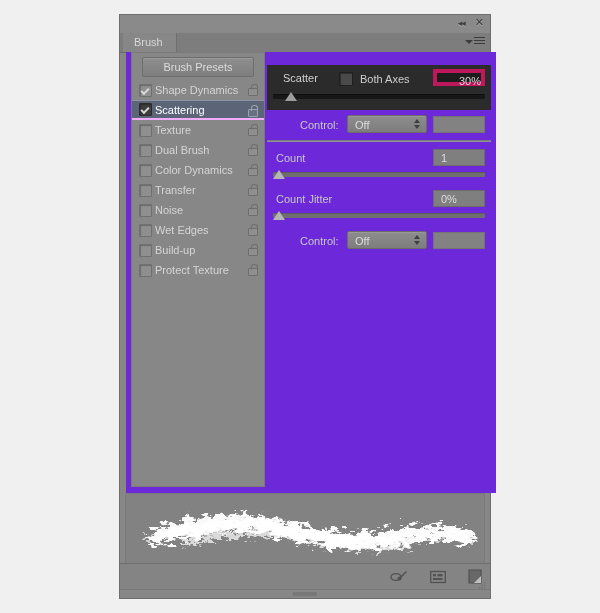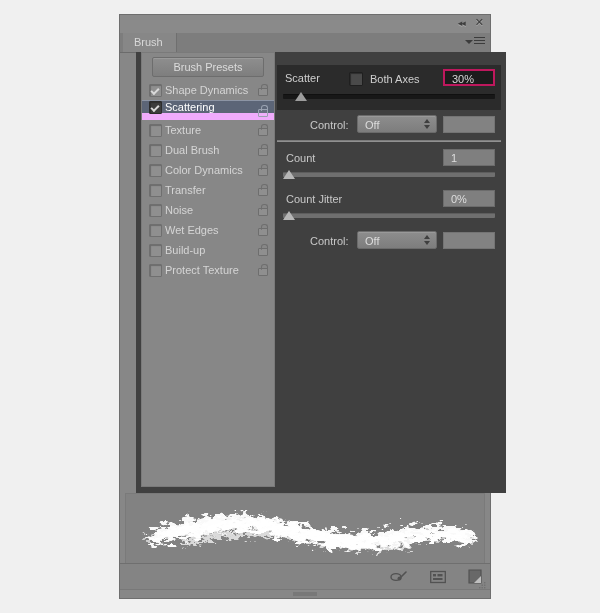"Brush Presets" .body { background: #404040 -> #6d28d9; left: 16px -> 6px }
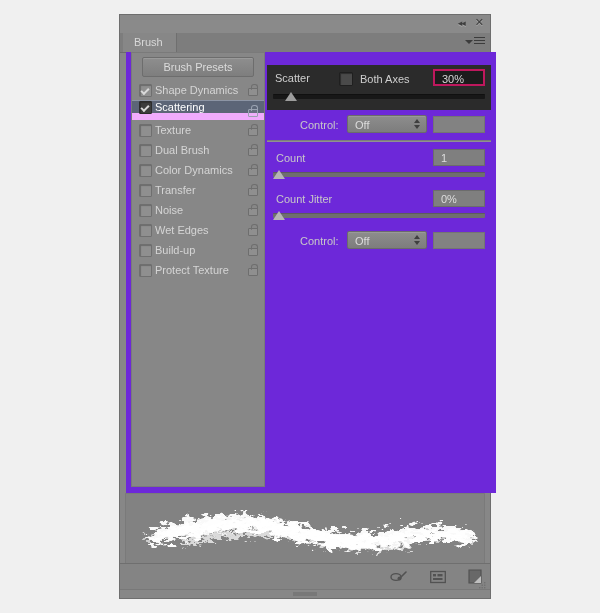"Scatter" .srow { padding: 0 8px -> 0 16px }
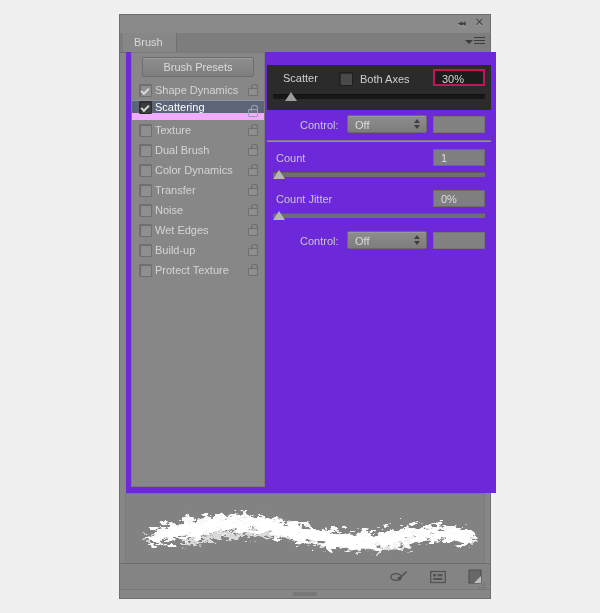"30%" .valfield.dark { border: 2px solid #be185d -> 4px solid #be185d; text-align: none -> right }
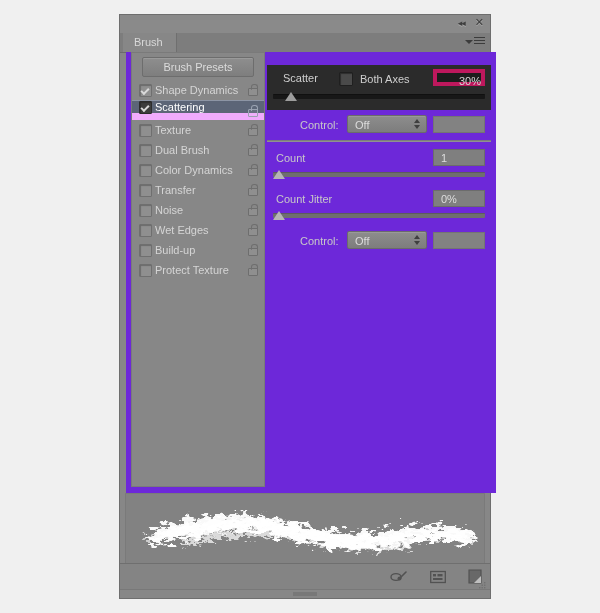"Scattering" .opt.selected { border-bottom: 7px solid #f0abfc -> 2px solid #f0abfc }
